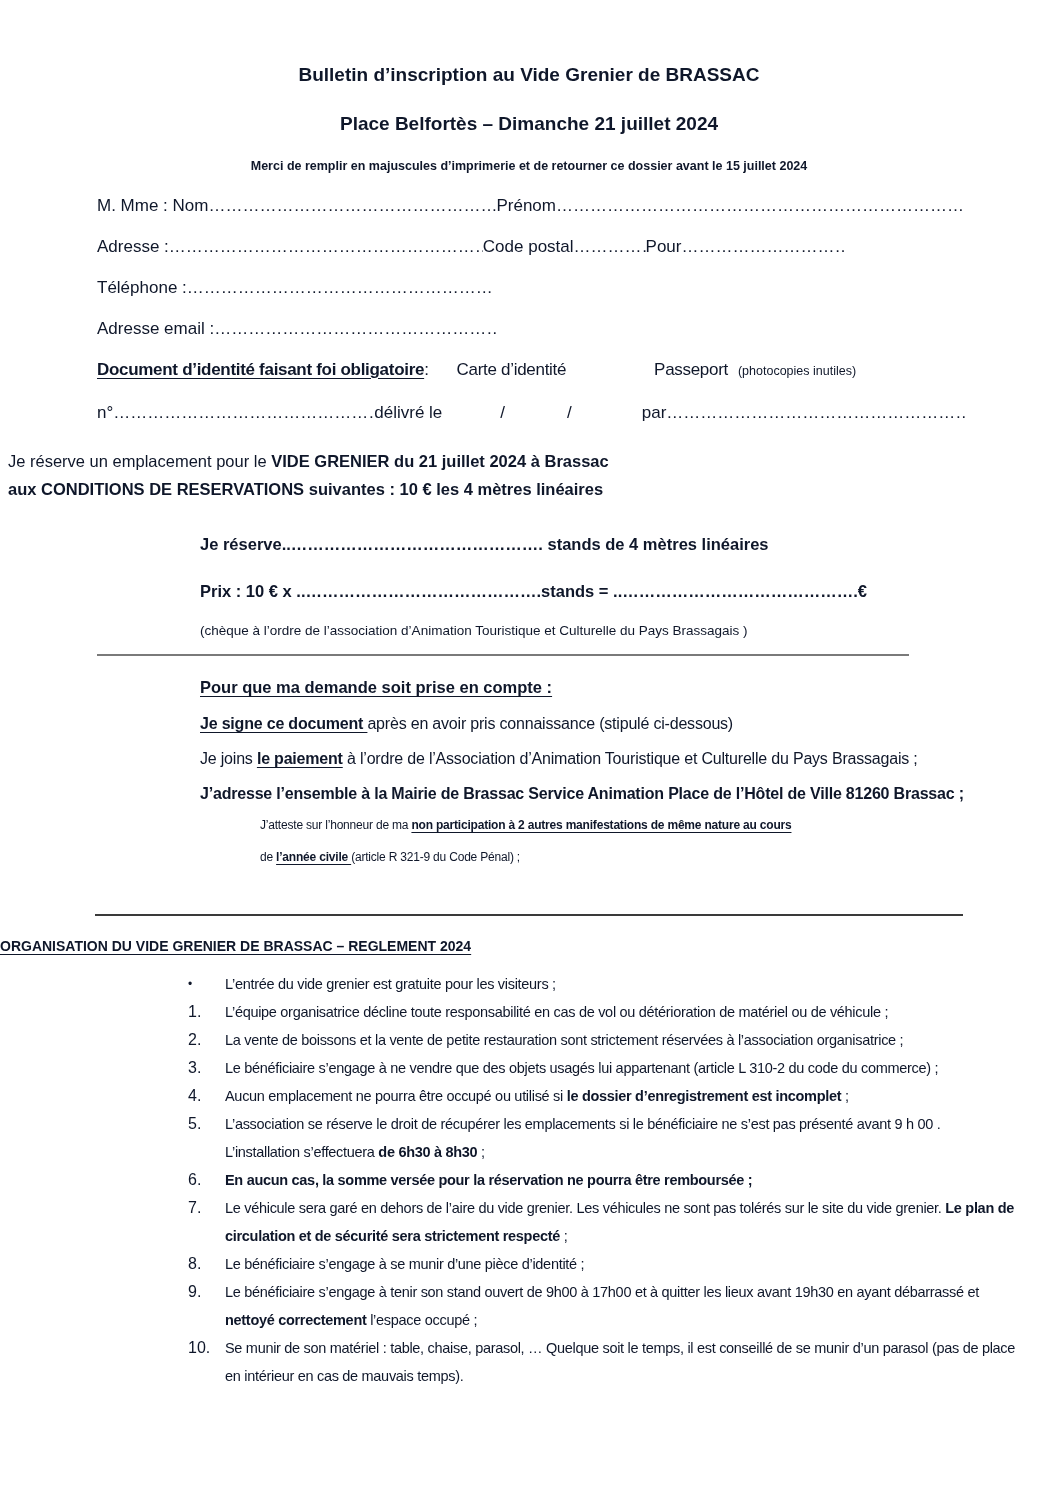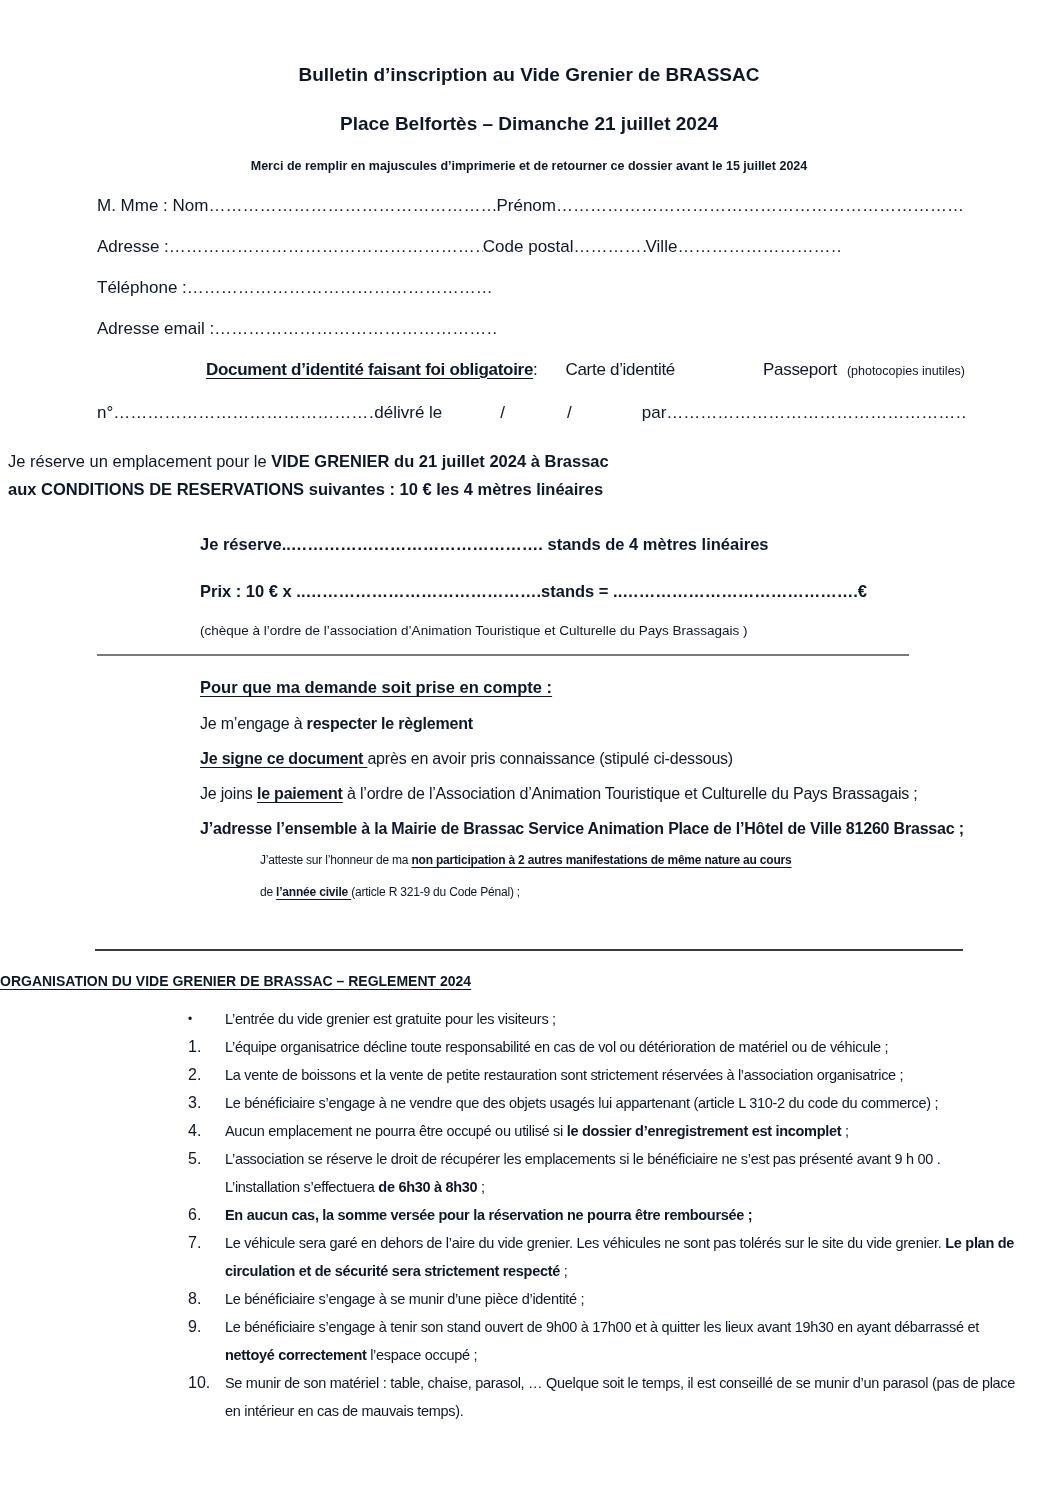"Ville" span.lbl { text: Ville -> Pour }
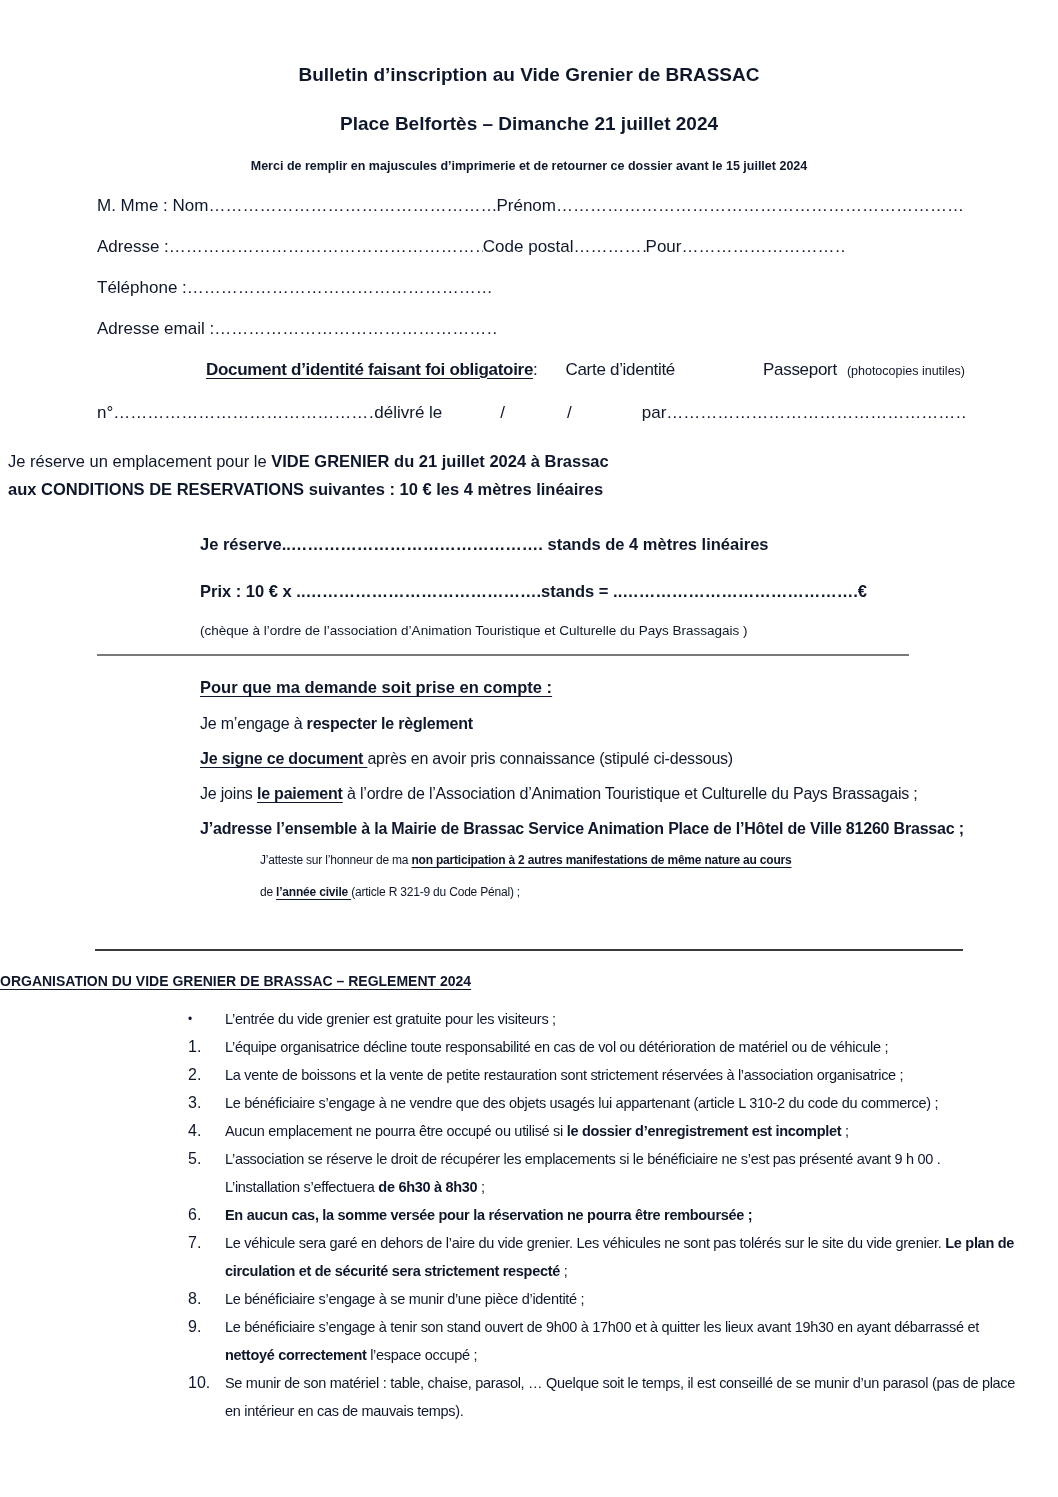"Document d’identité faisant foi" .doc-row { justify-content: flex-end -> none }
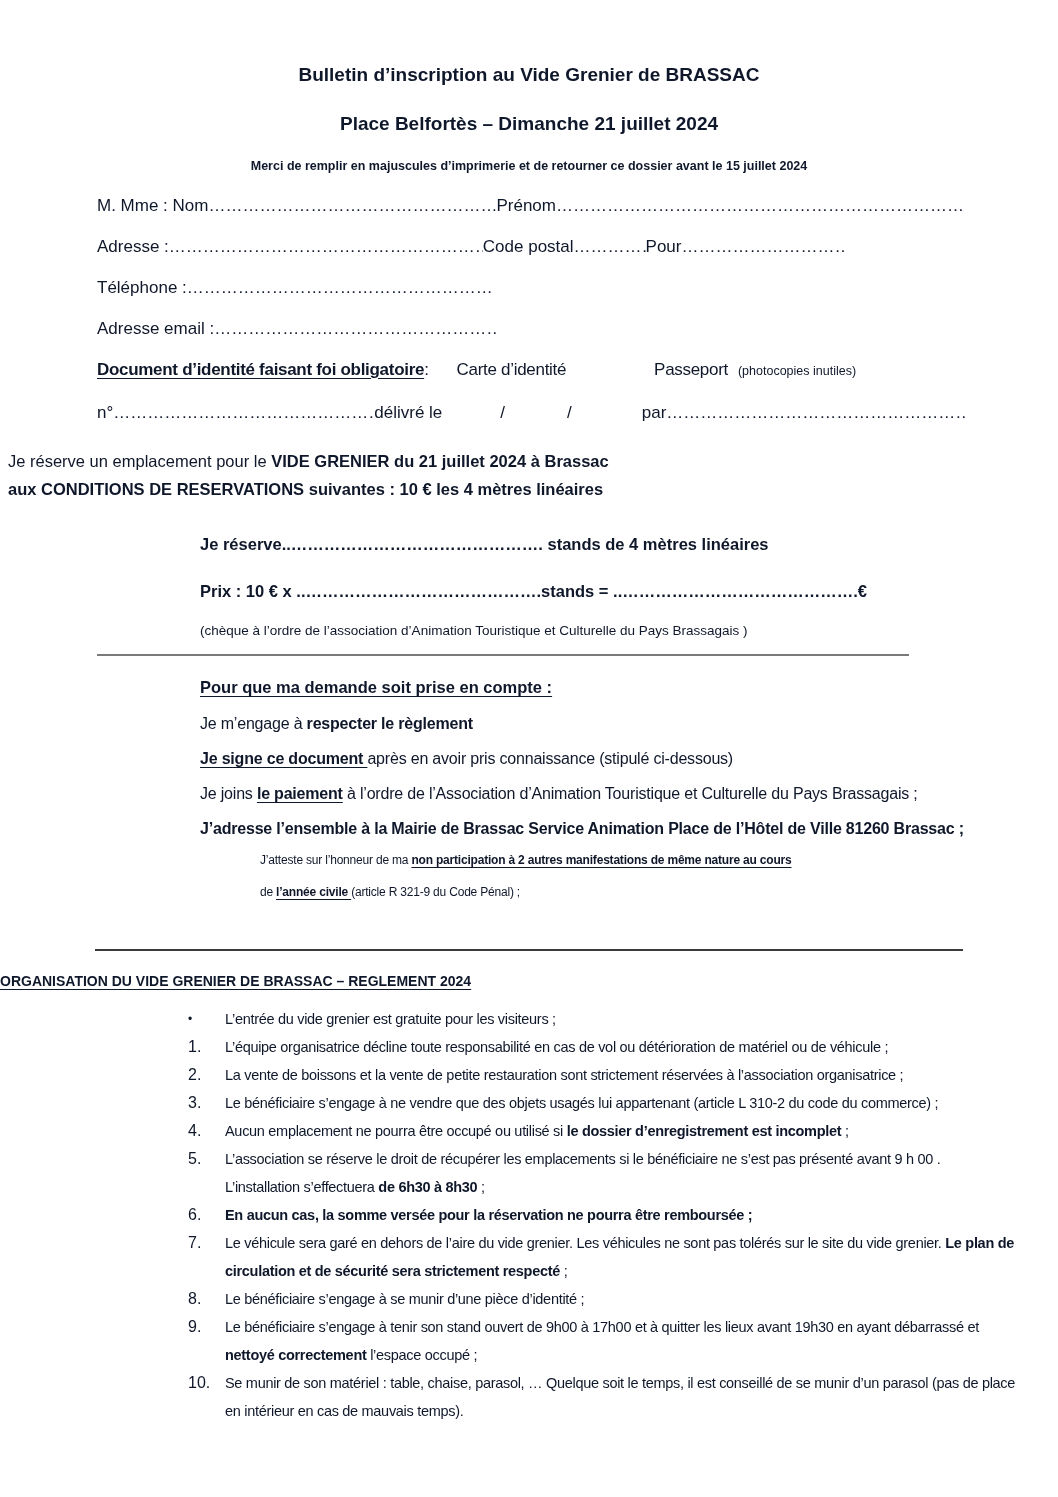"Je m’engage à respecter le" div.mid { html: <div><span>Je m’engage à </span><b>respecter le règlement</b></div> -> none }
